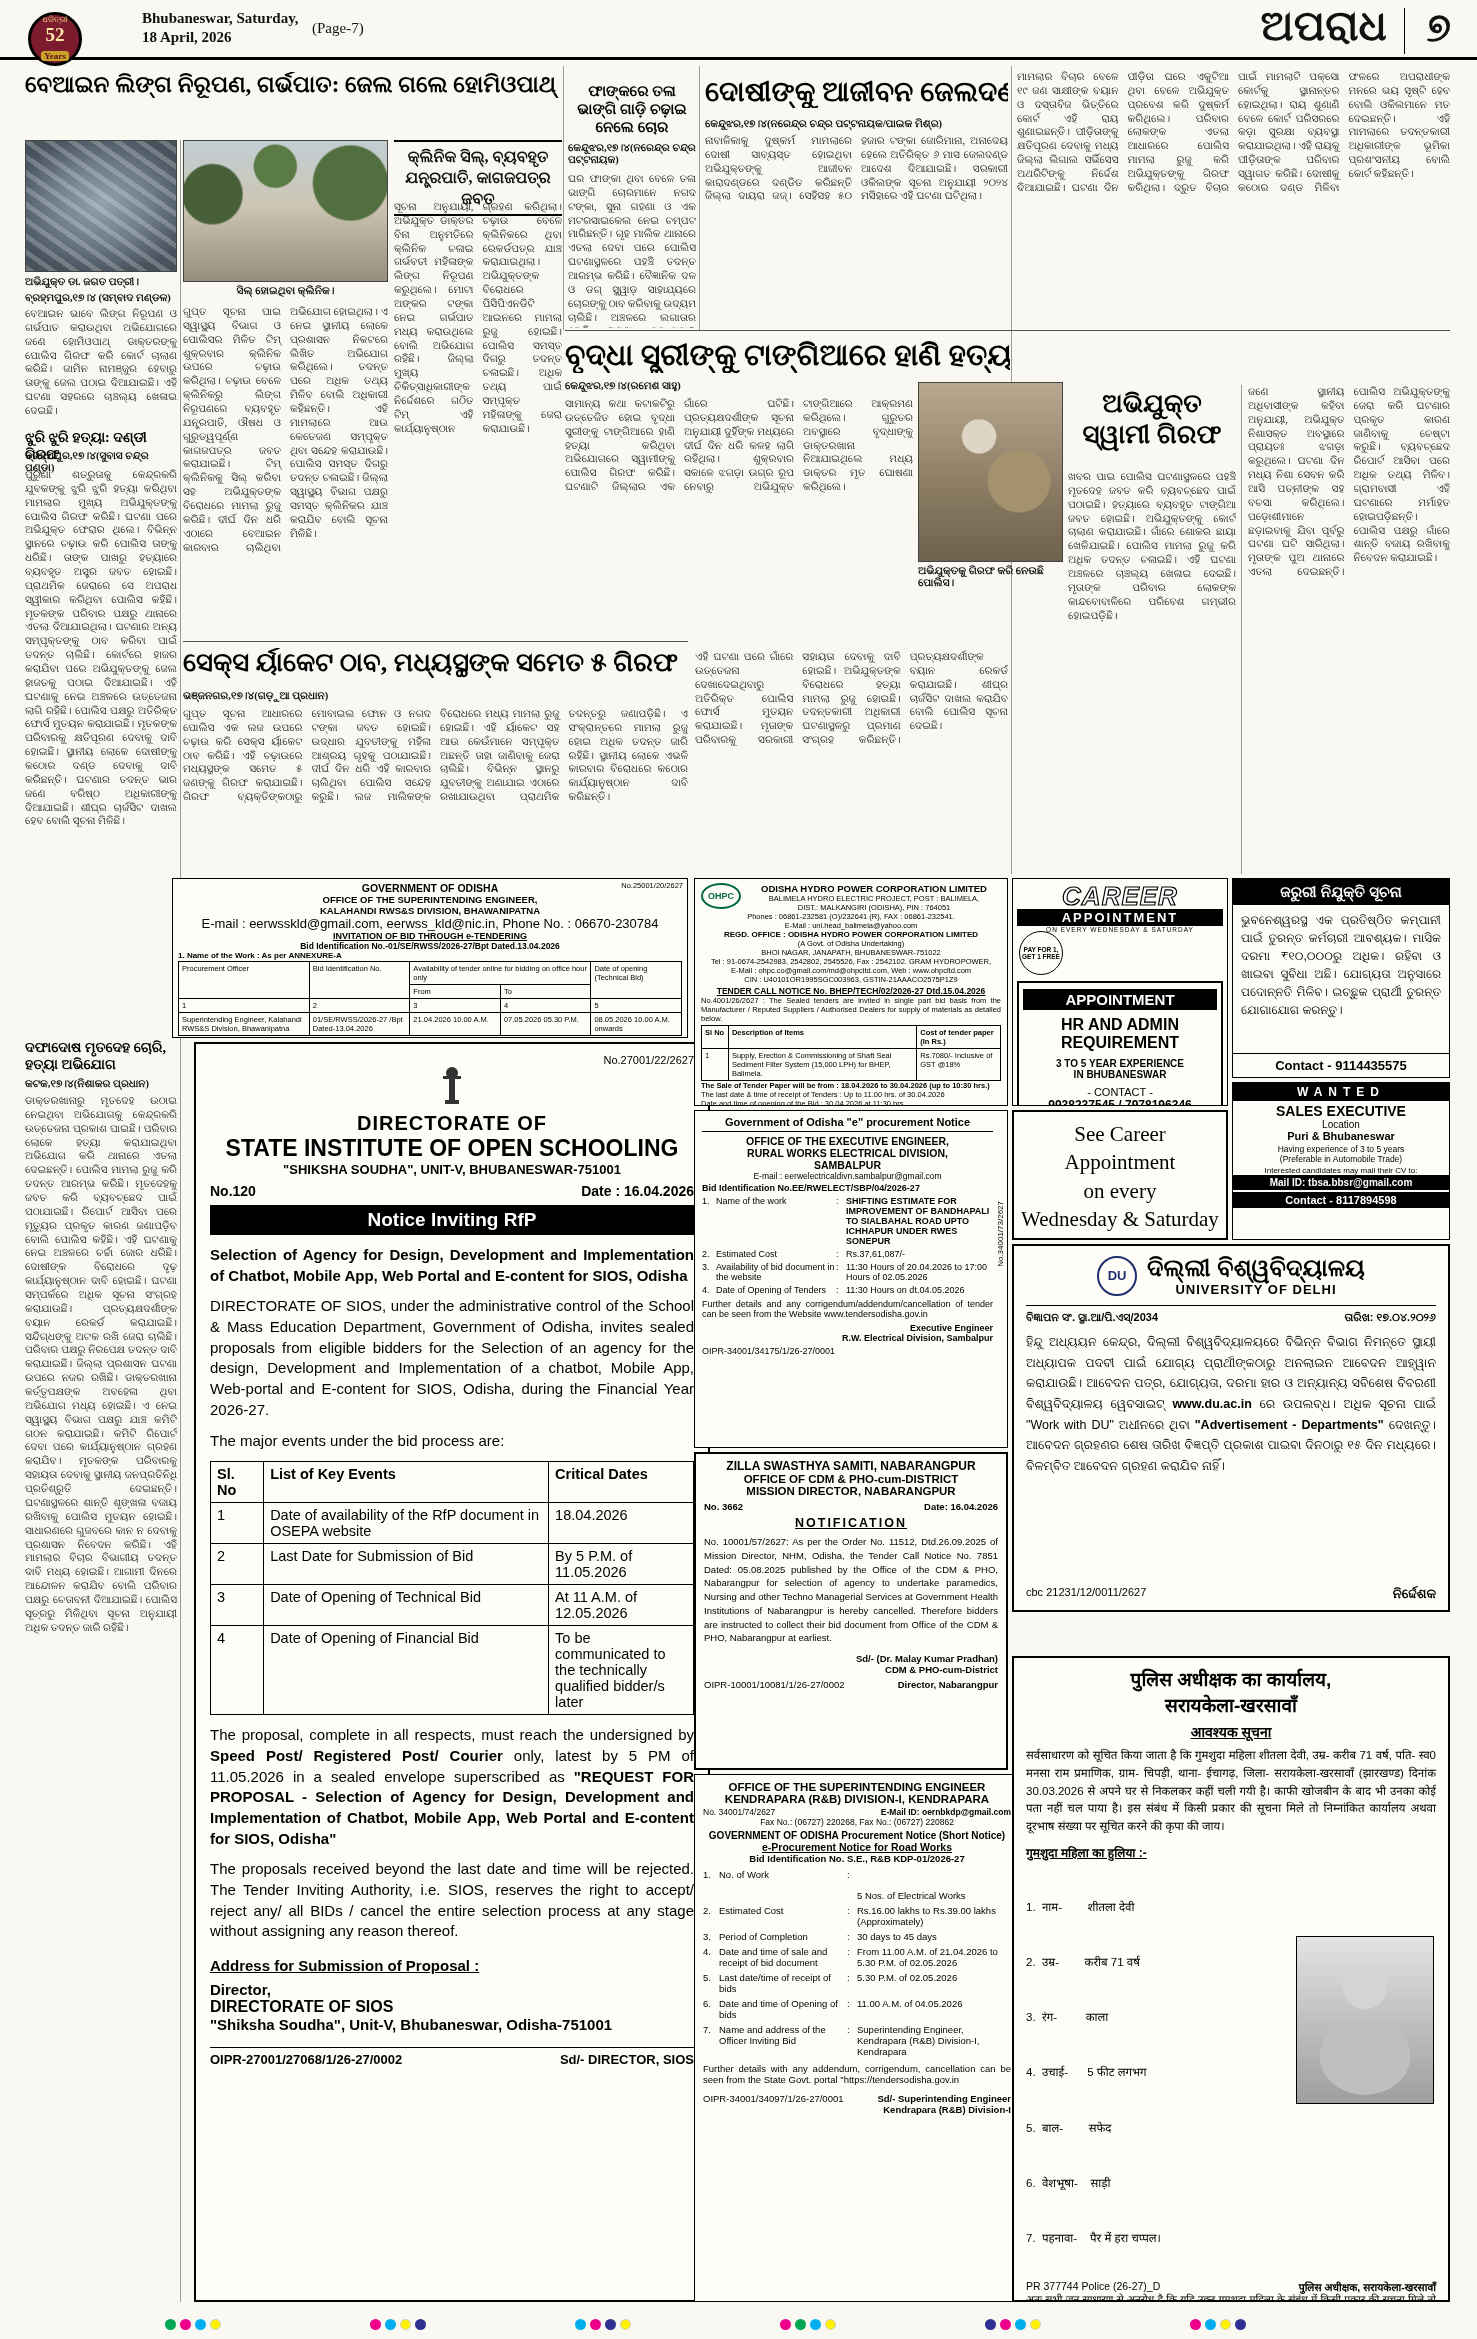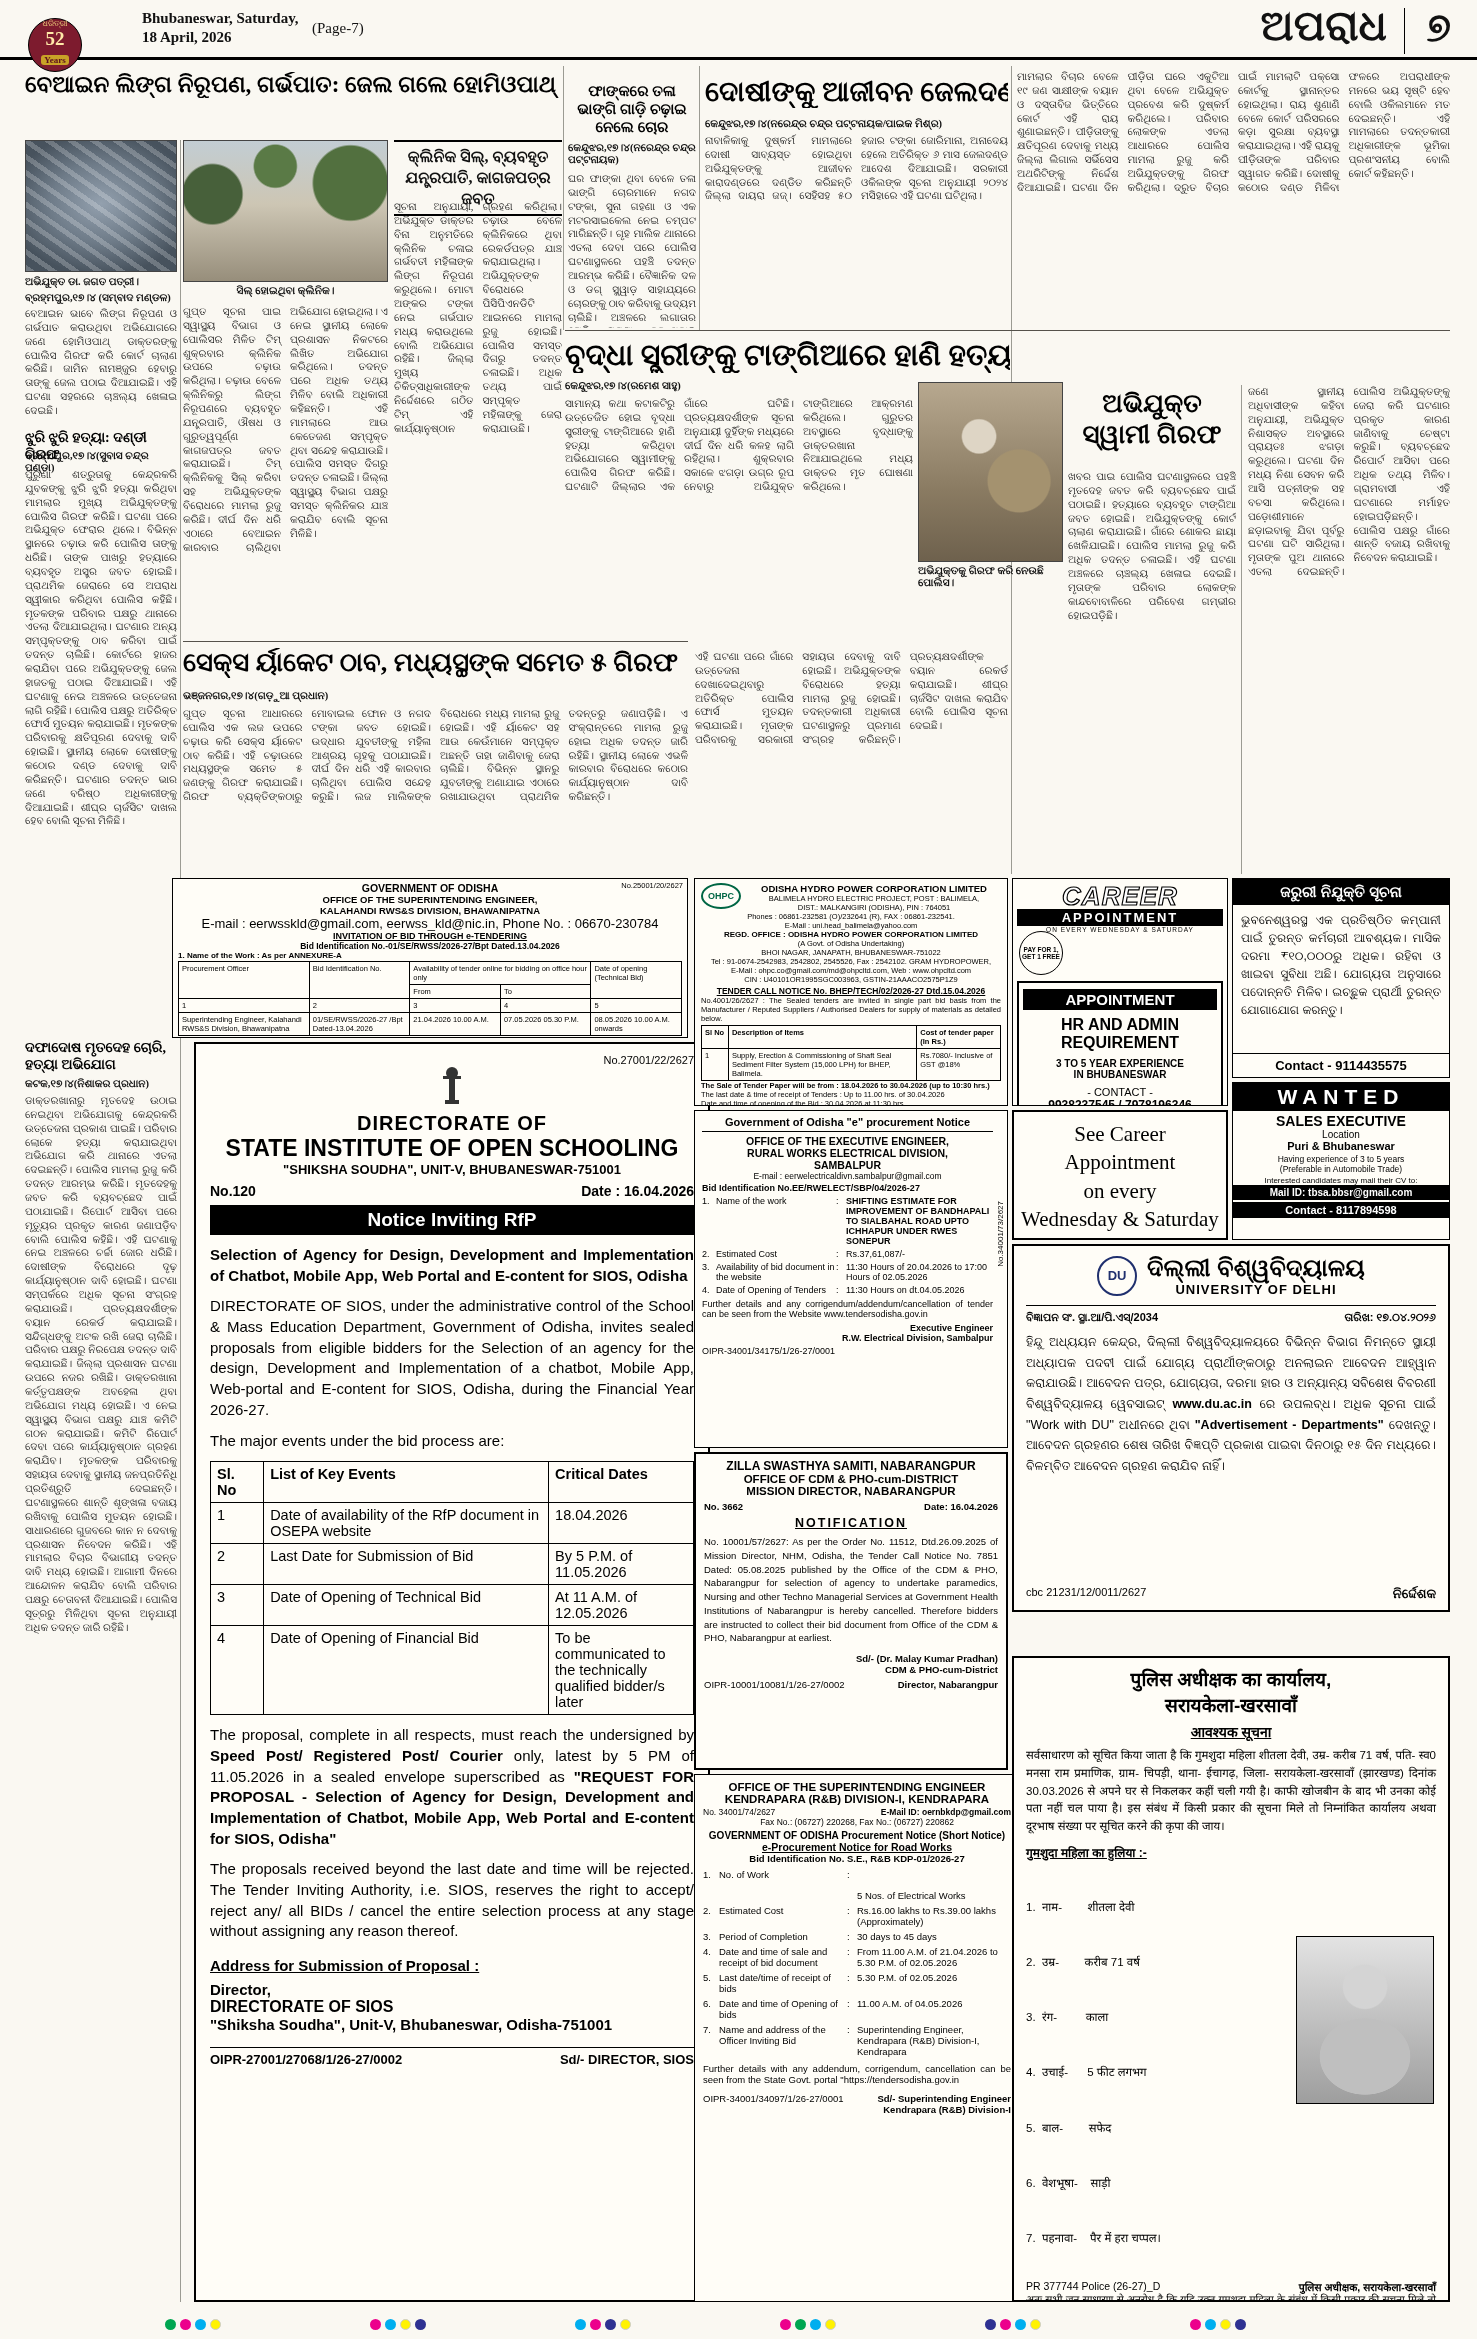"ଧରିତ୍ରୀ" .logo { border: 1px solid #000000 -> 3px solid #000000; top: 18px -> 12px }
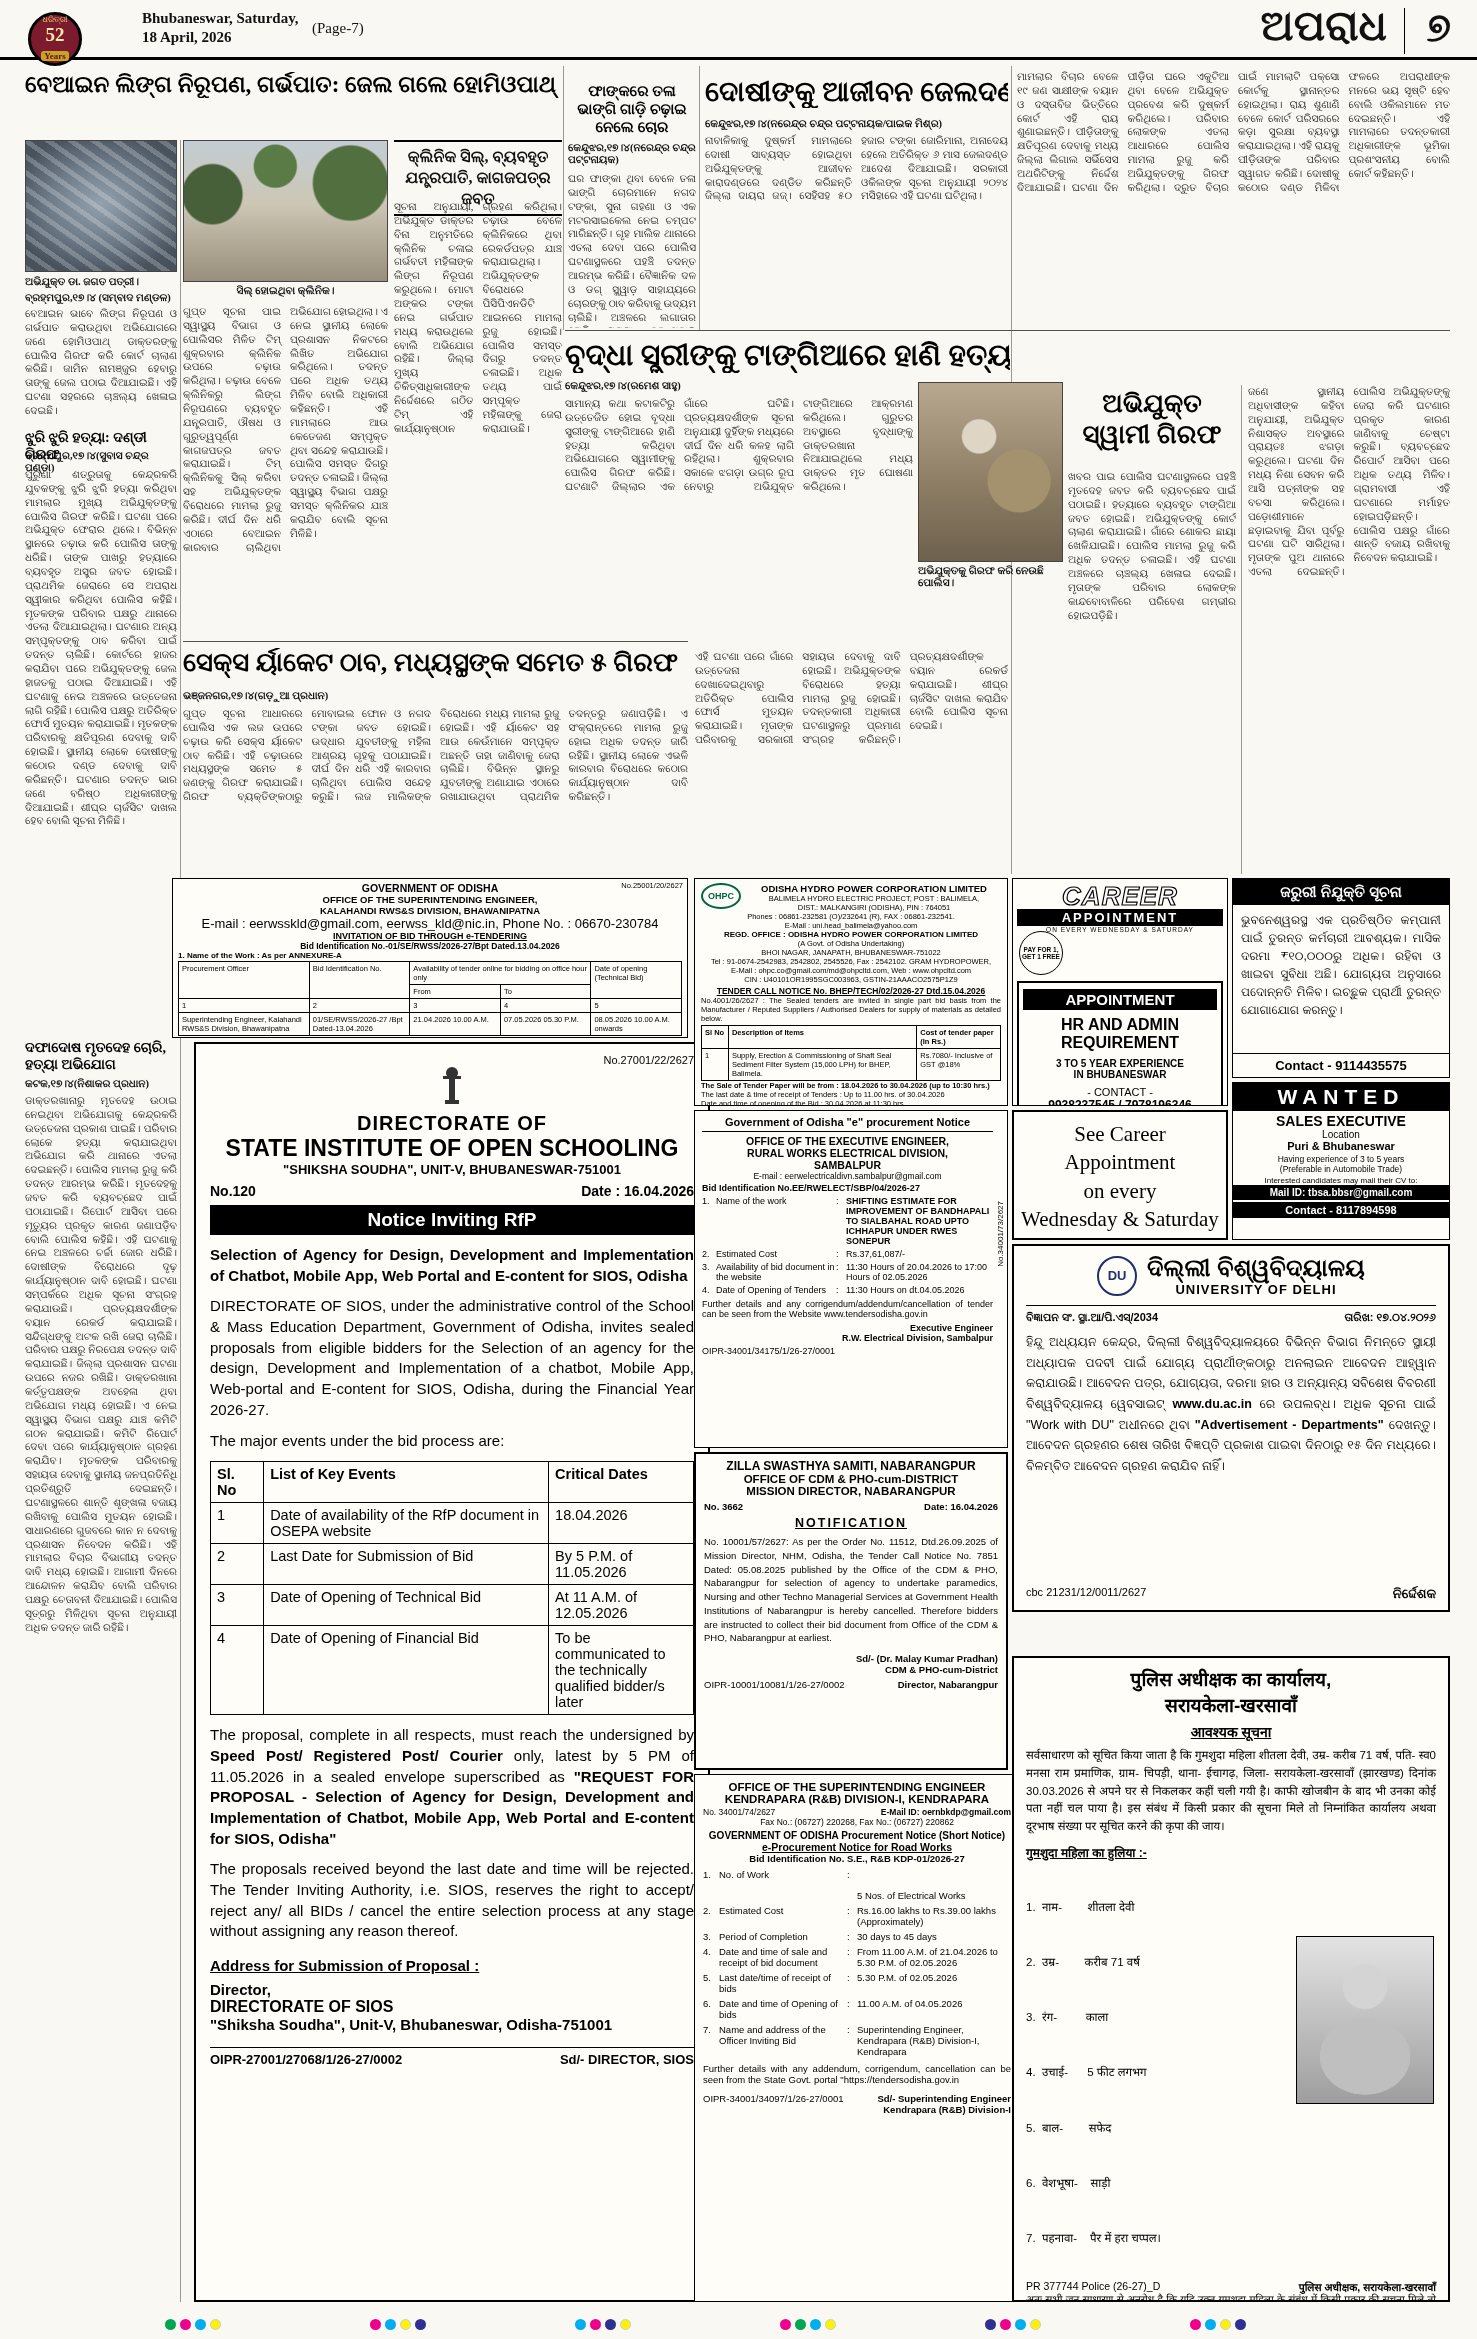"WANTED" div.blackbar { font-size: 21px -> 12px }
